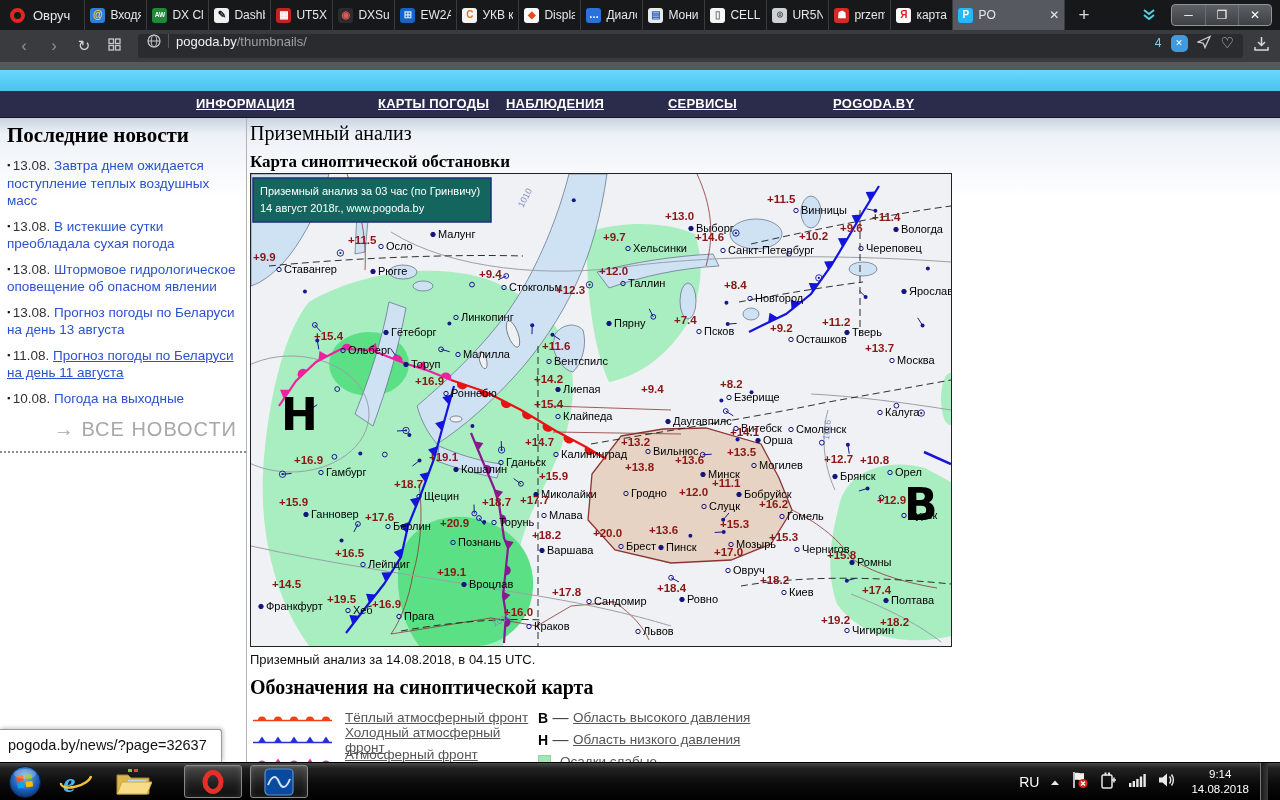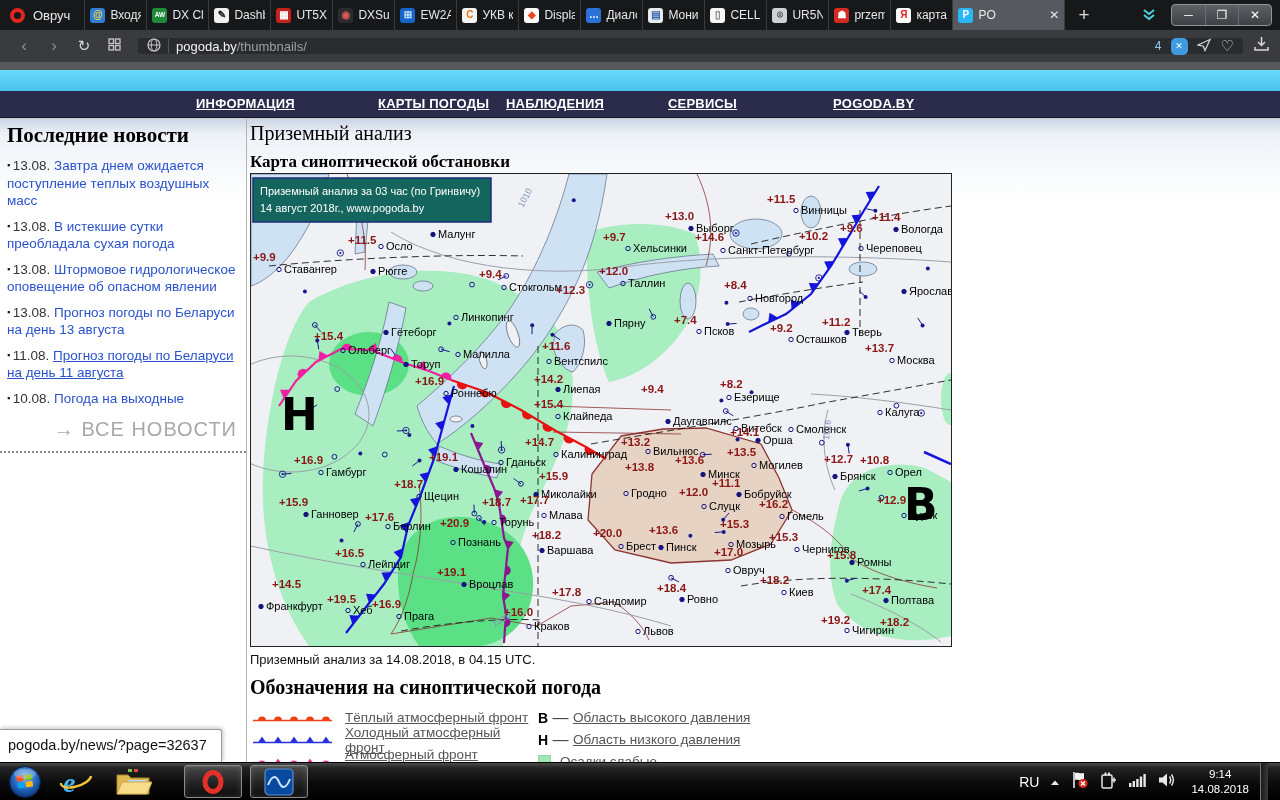"pogoda.by/thumbnails/" .url-field { align-items: center -> flex-start; height: 16px -> 24px }
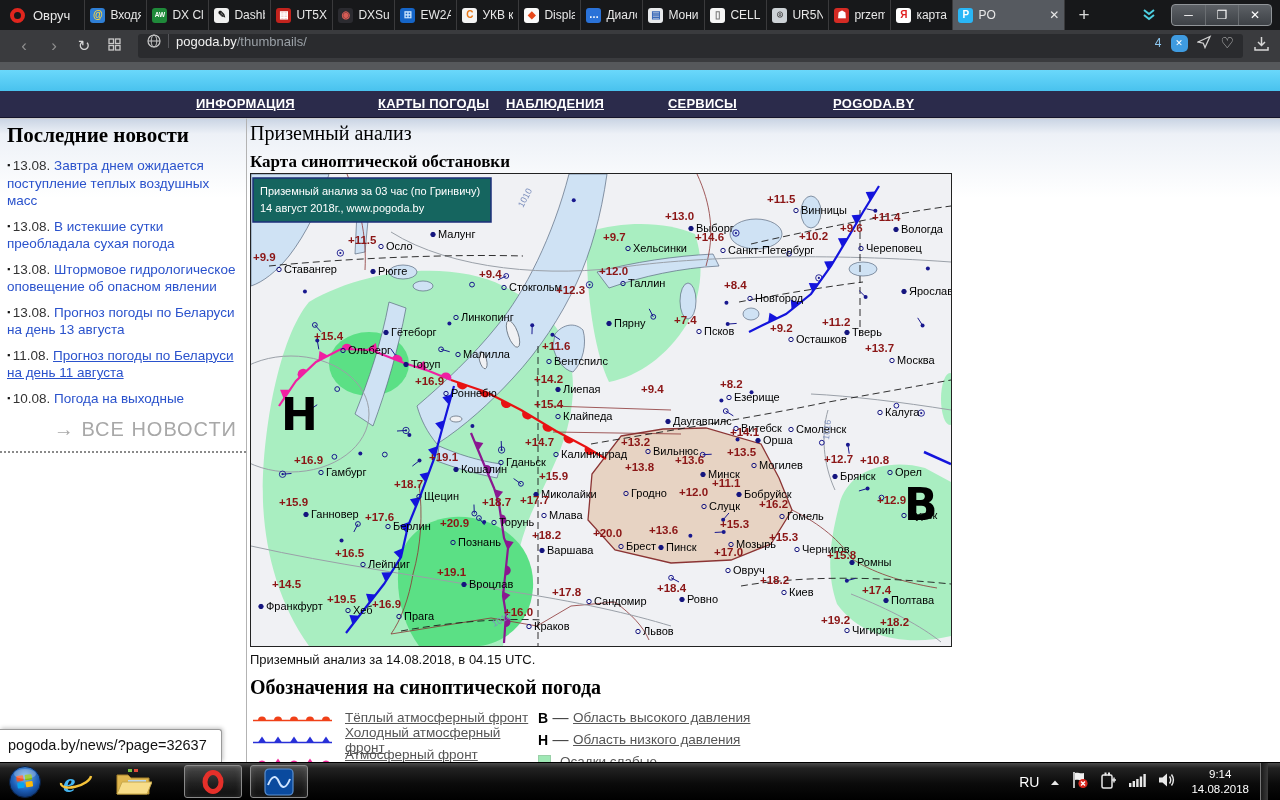"Обозначения на синоптической погода" h3 { text: погода -> карта }
